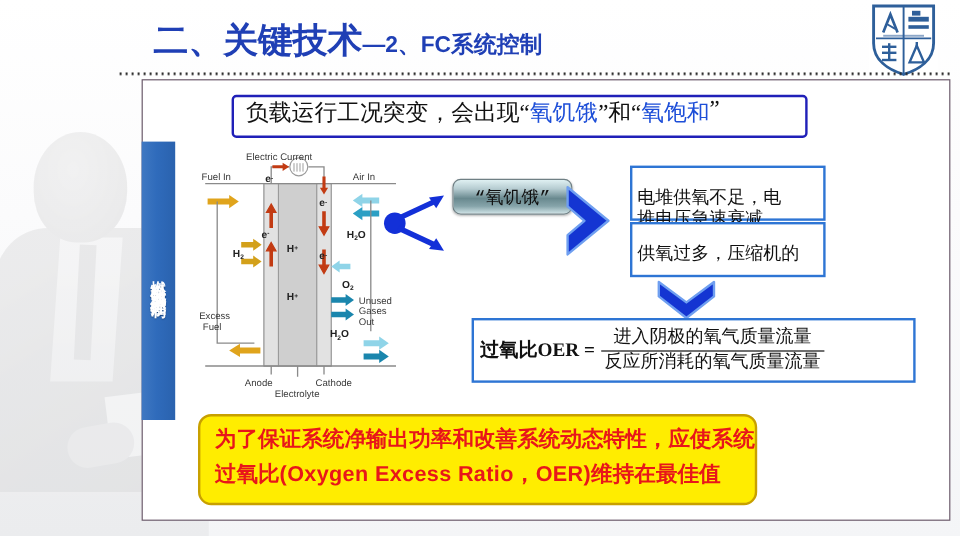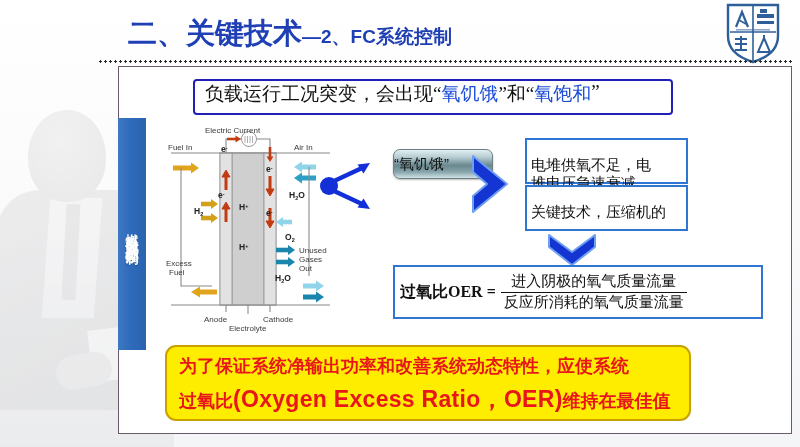"“氧饥饿”" .chip { font-family: Liberation Sans, sans-serif -> Liberation Mono, monospace; justify-content: none -> center; margin-left: 16px -> none }
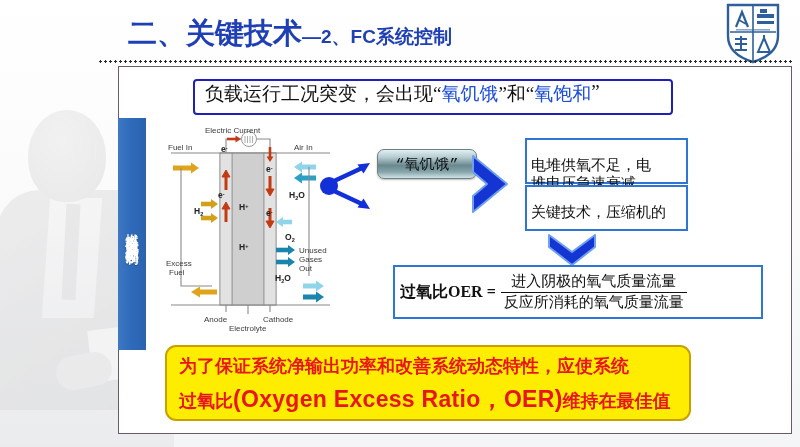"关键技术，压缩机的" div { text: 关键技术 -> 供氧过多 }
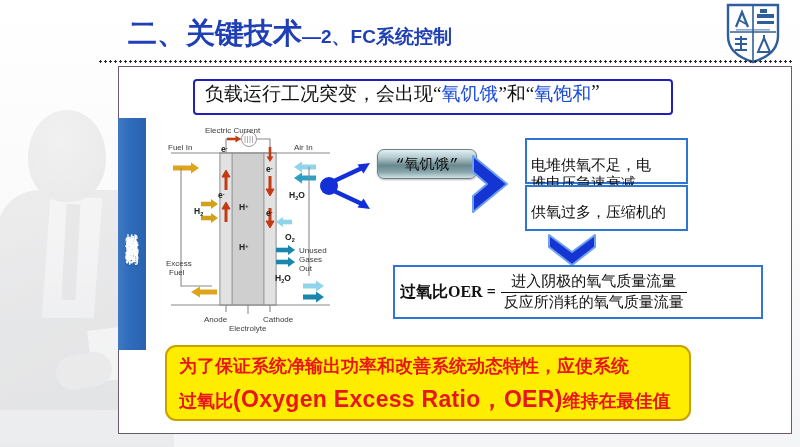"为了保证系统净输出功率和改善系统动态特性，应使系统" #yellowbox { width: 526px -> 466px }
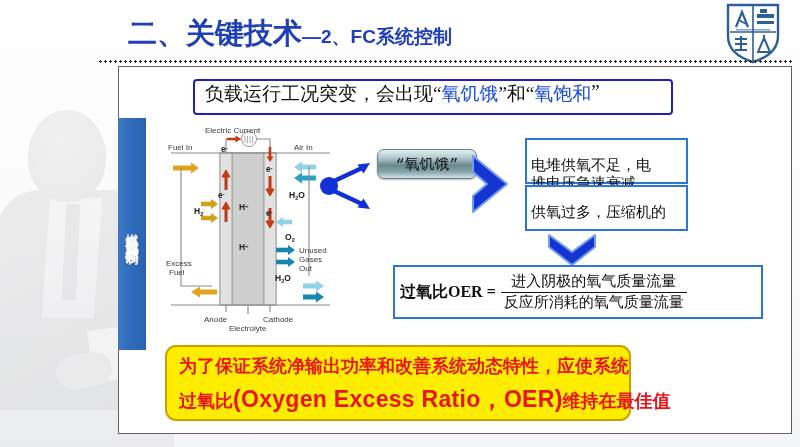"(Oxygen Excess Ratio，OER)" #yellowbox .ln2 .en { font-size: 23px -> 18px }
